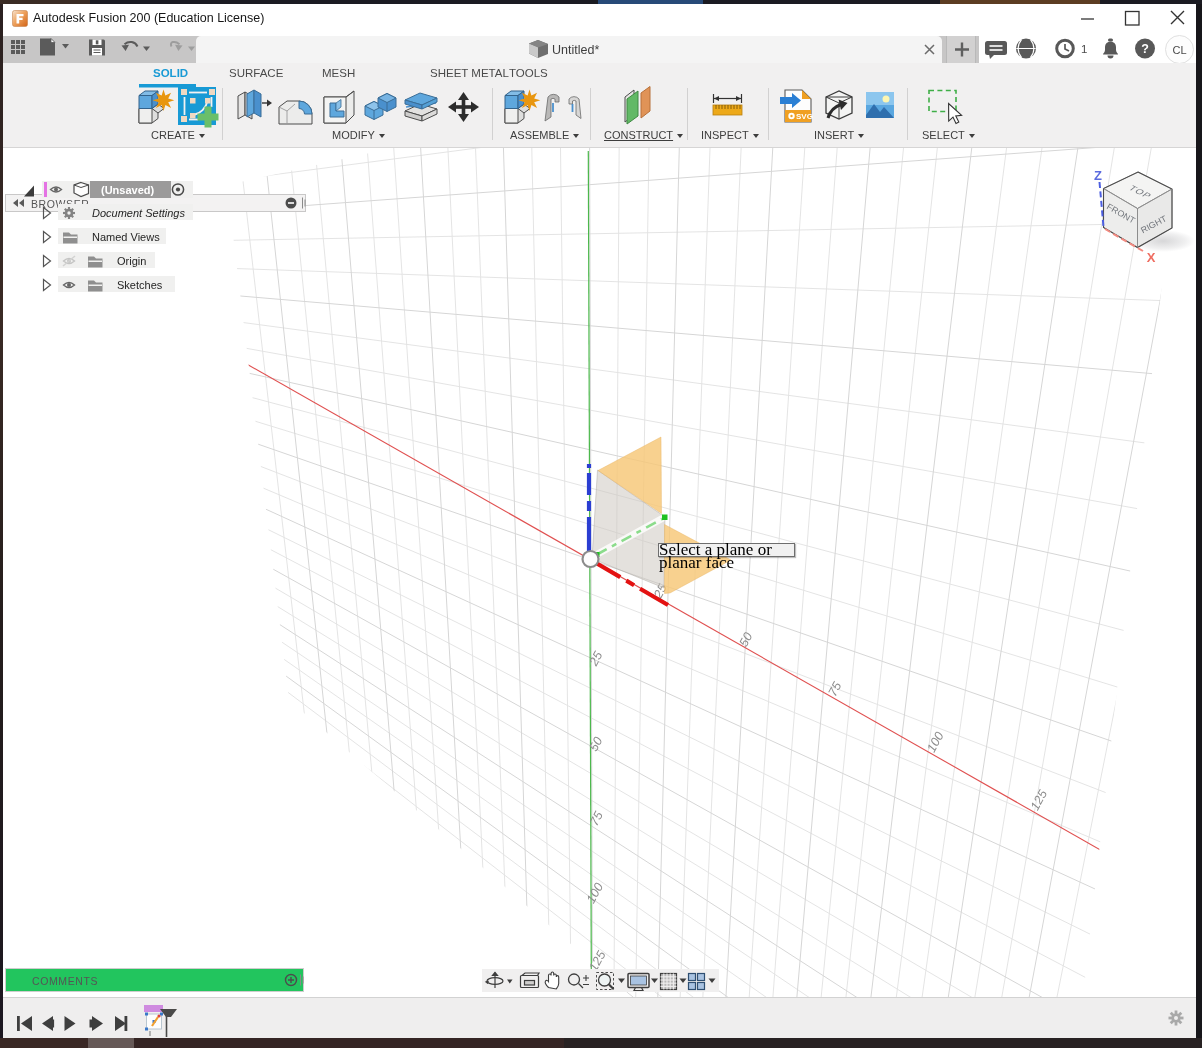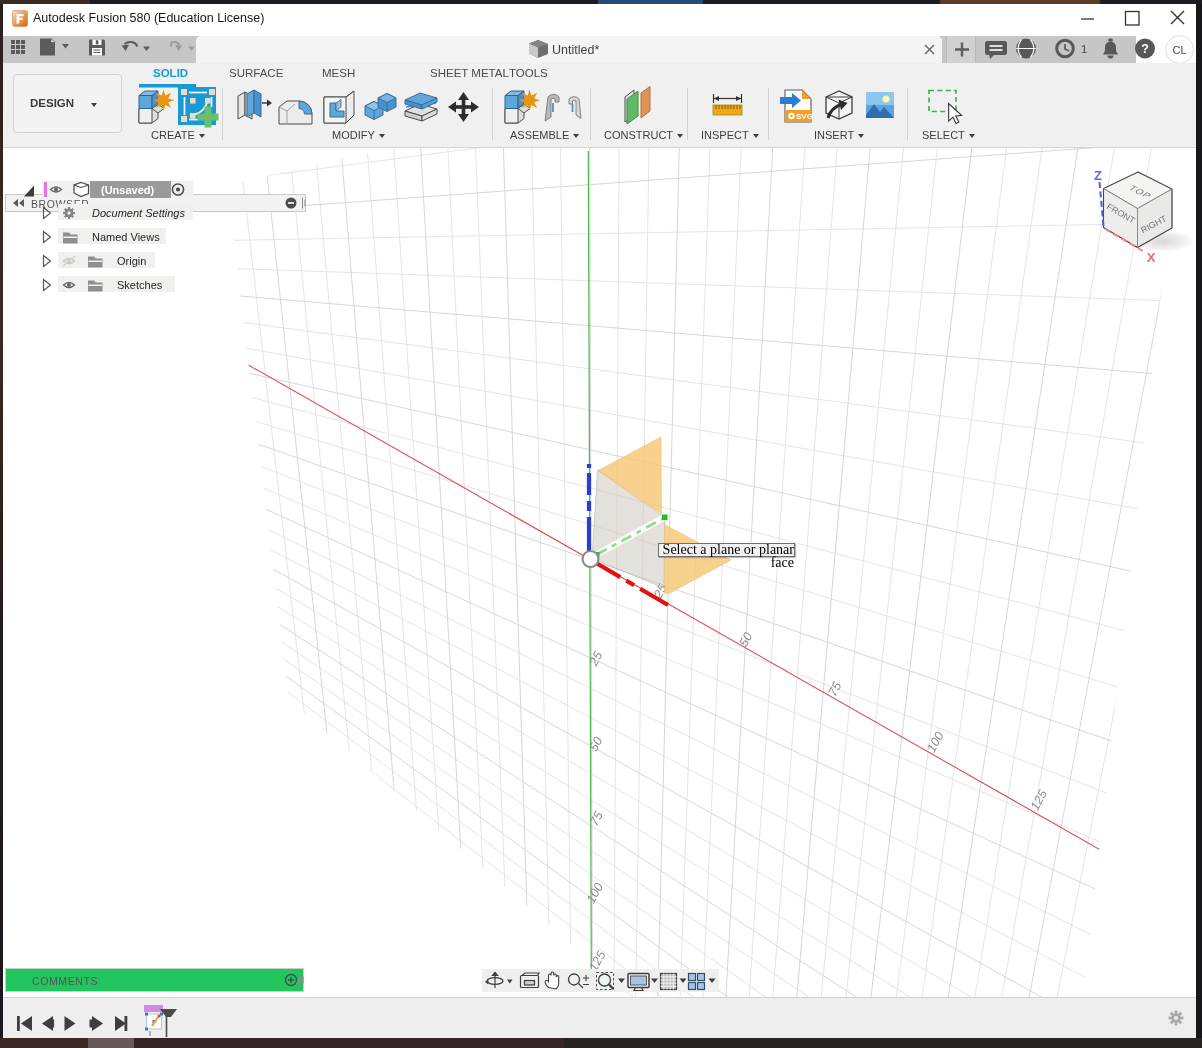"Autodesk Fusion 580 (Education License)" span { text: 580 -> 200 }
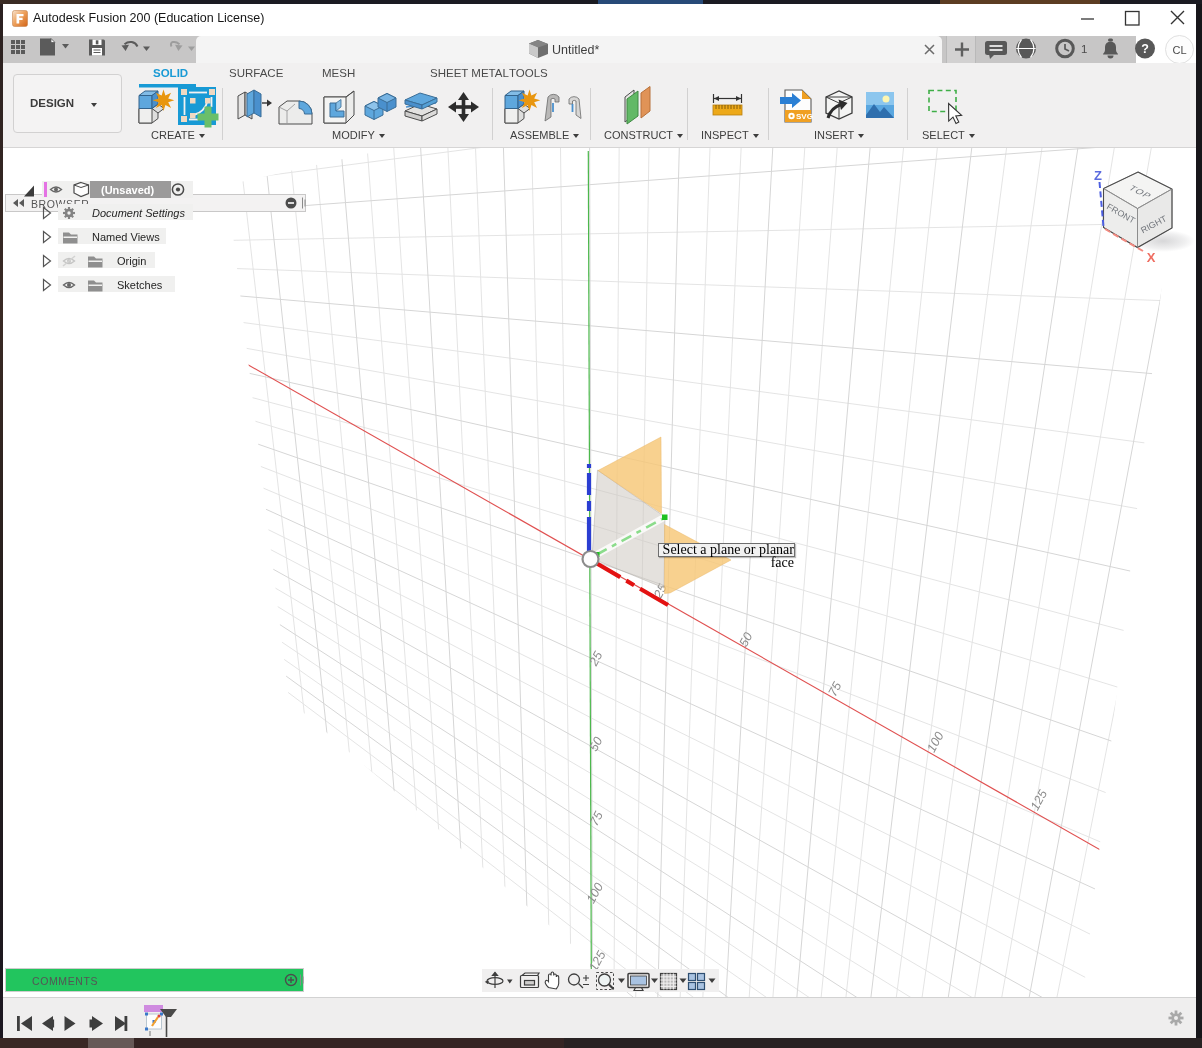"Untitled*" div.abs { width: 1133px -> 976px }
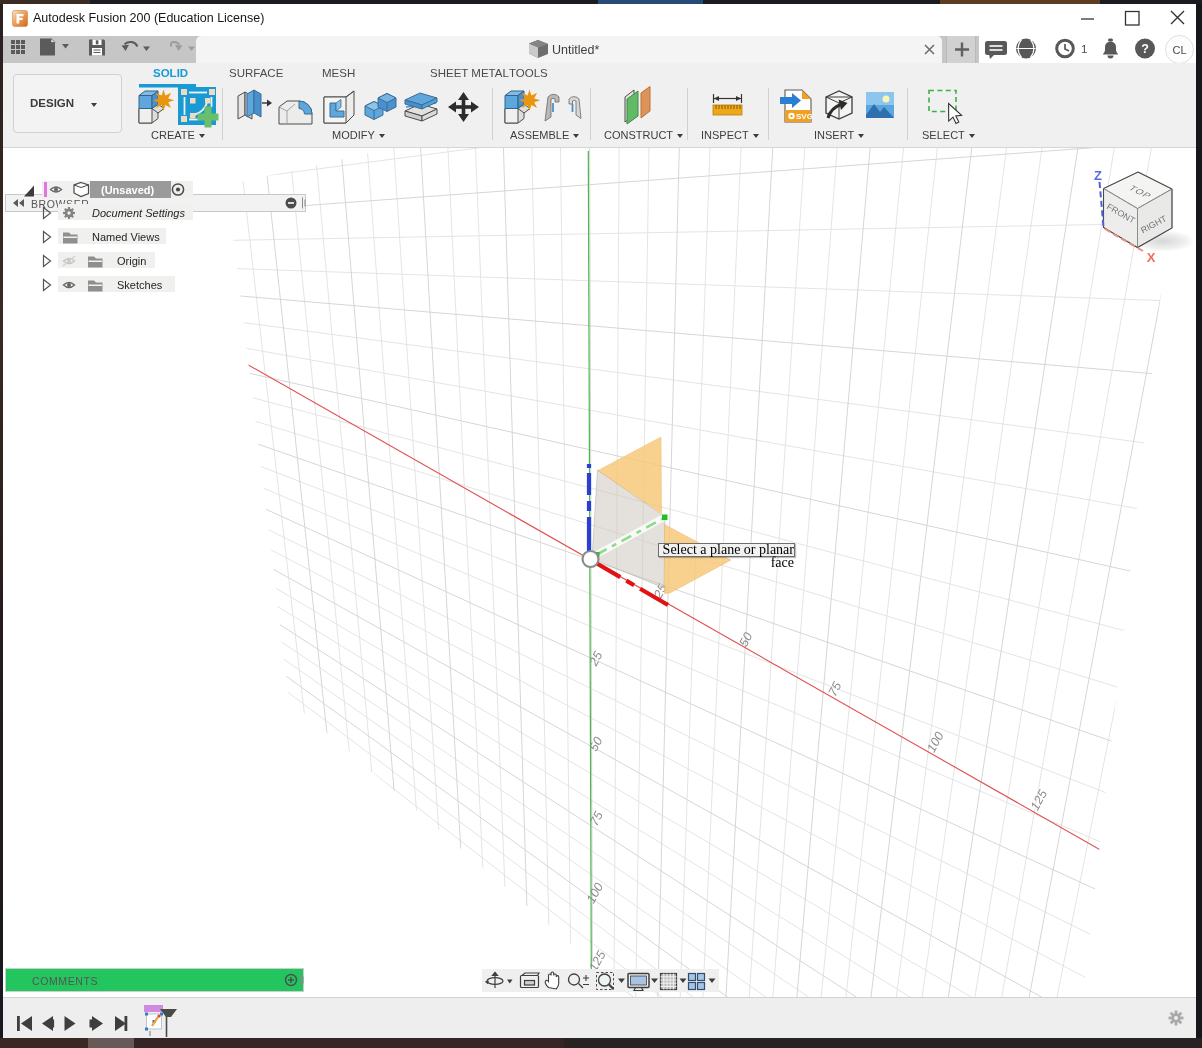"DESIGN" div.abs { html: <div> <span>DESIGN</span> <span></span> </div> -> none }
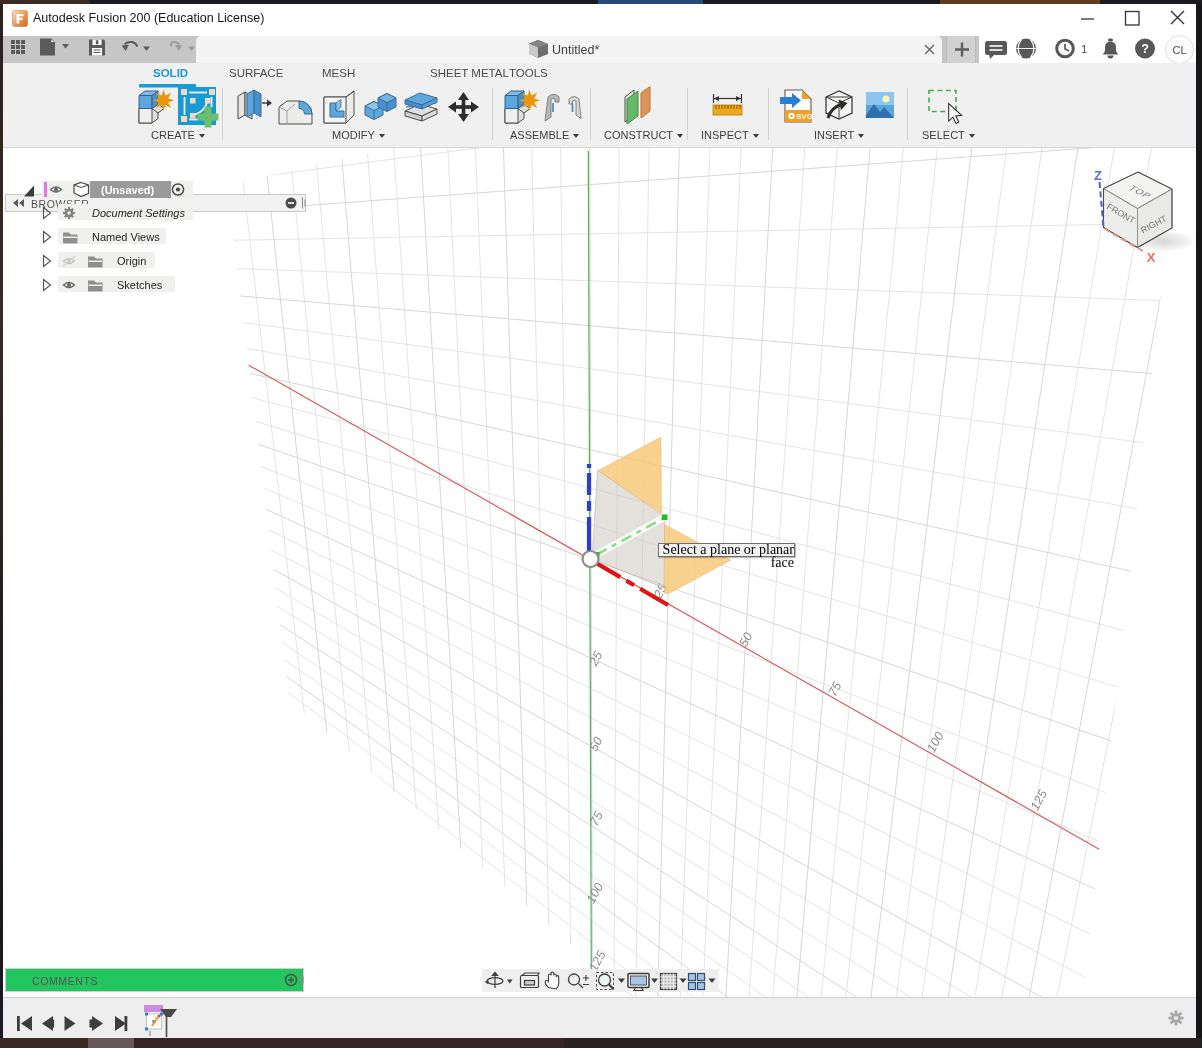"CONSTRUCT" span.abs { text-decoration: none -> underline }
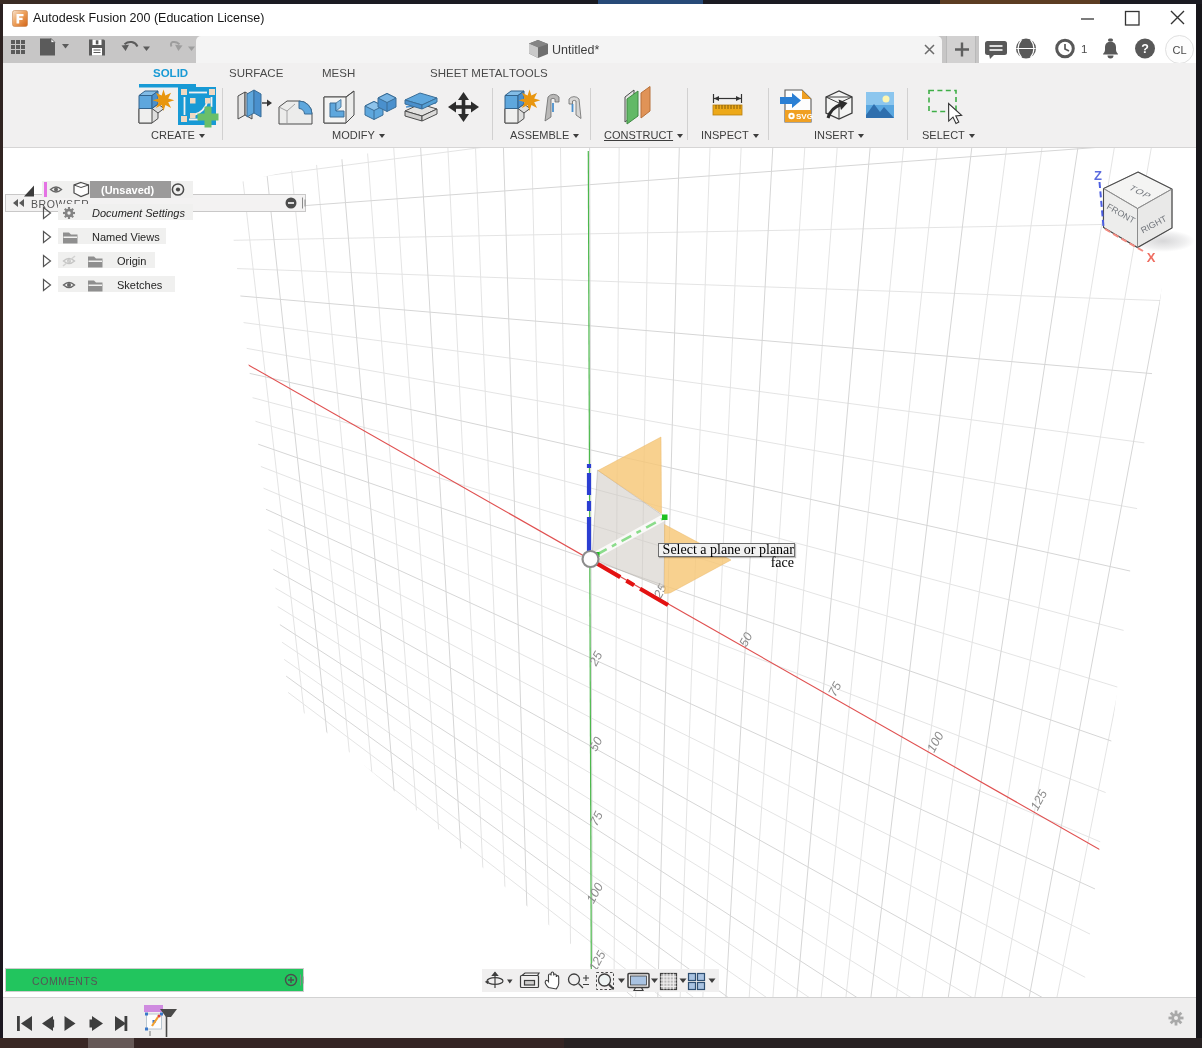"Select a plane or planar" div.abs { font-size: 14px -> 17px; text-align: right -> left }
